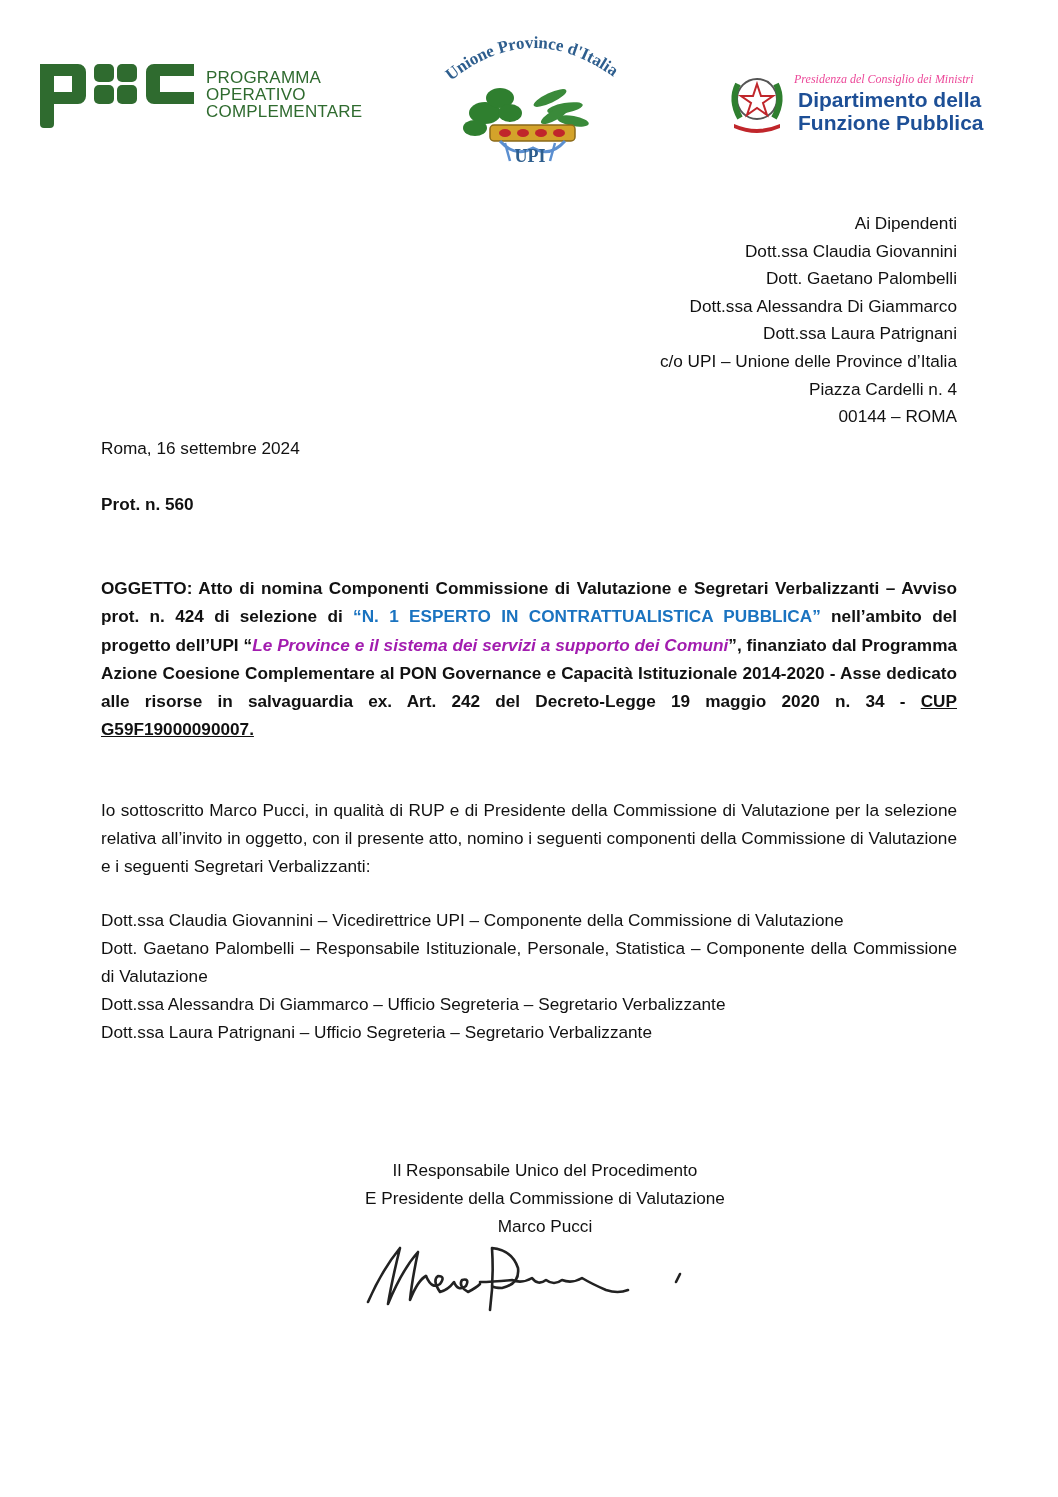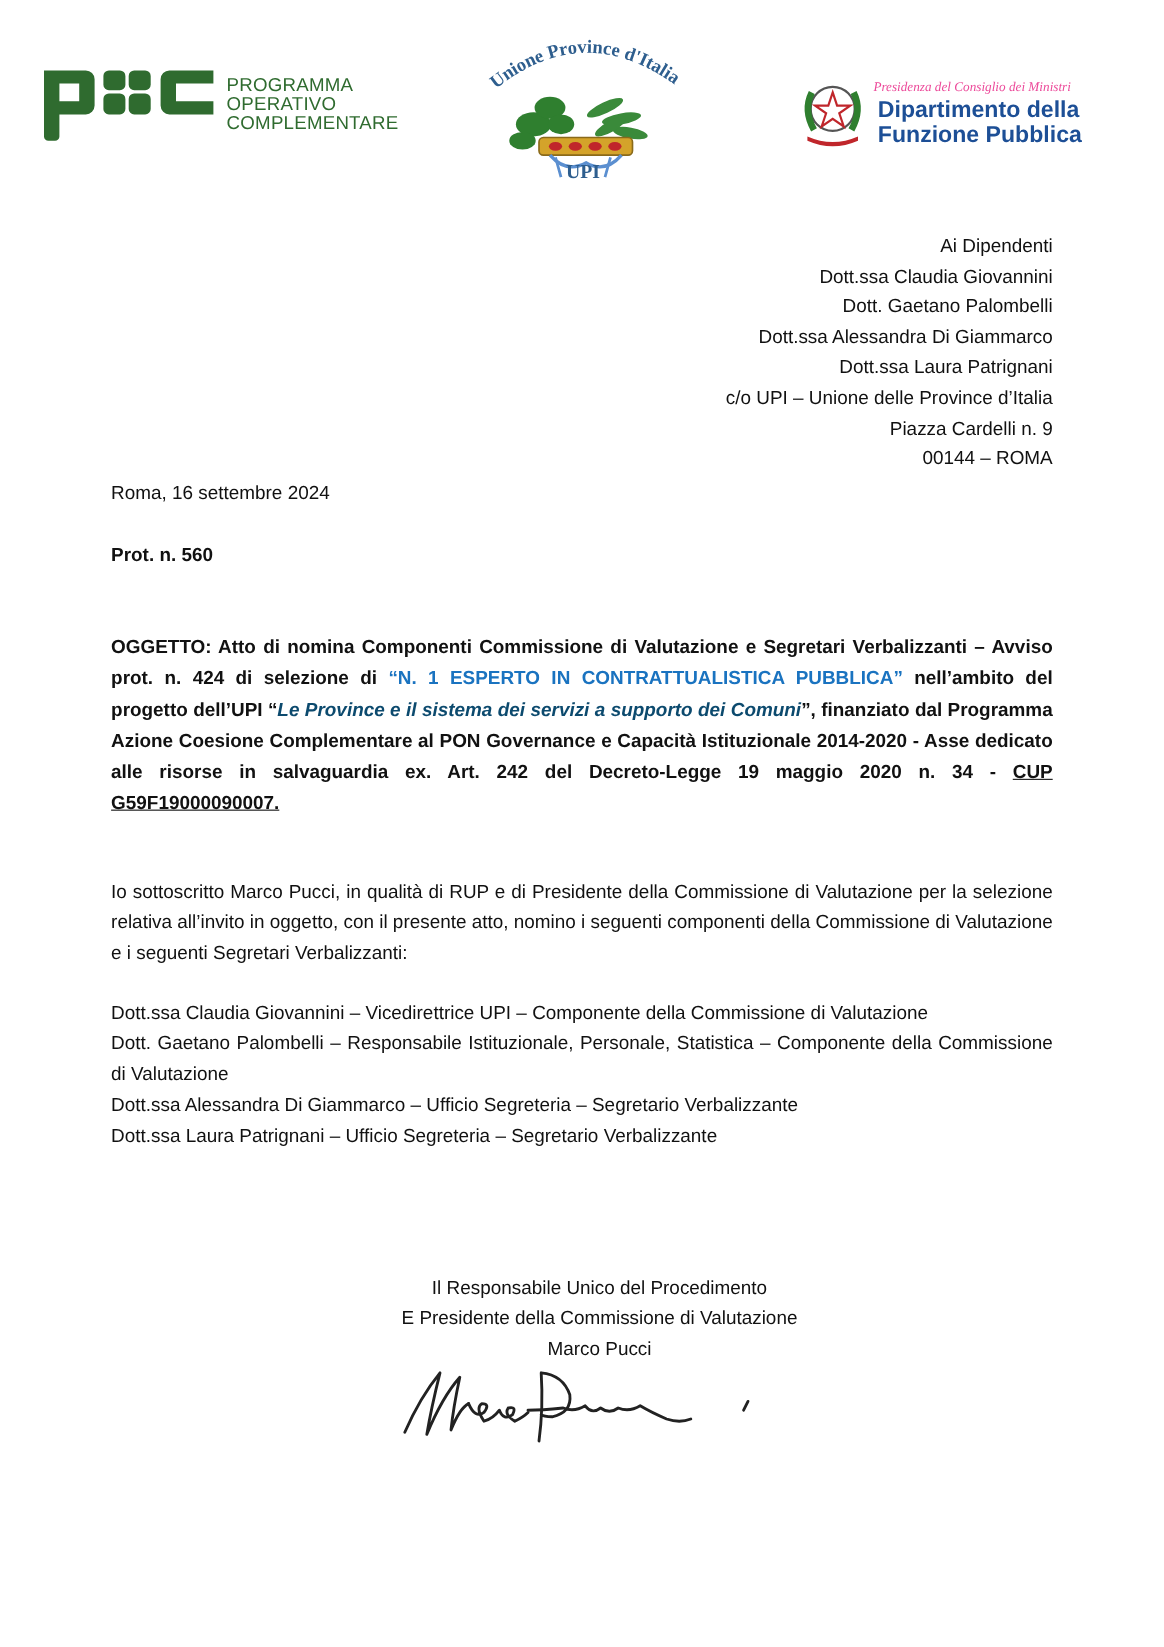"Piazza Cardelli n. 9" div { text: 9 -> 4 }
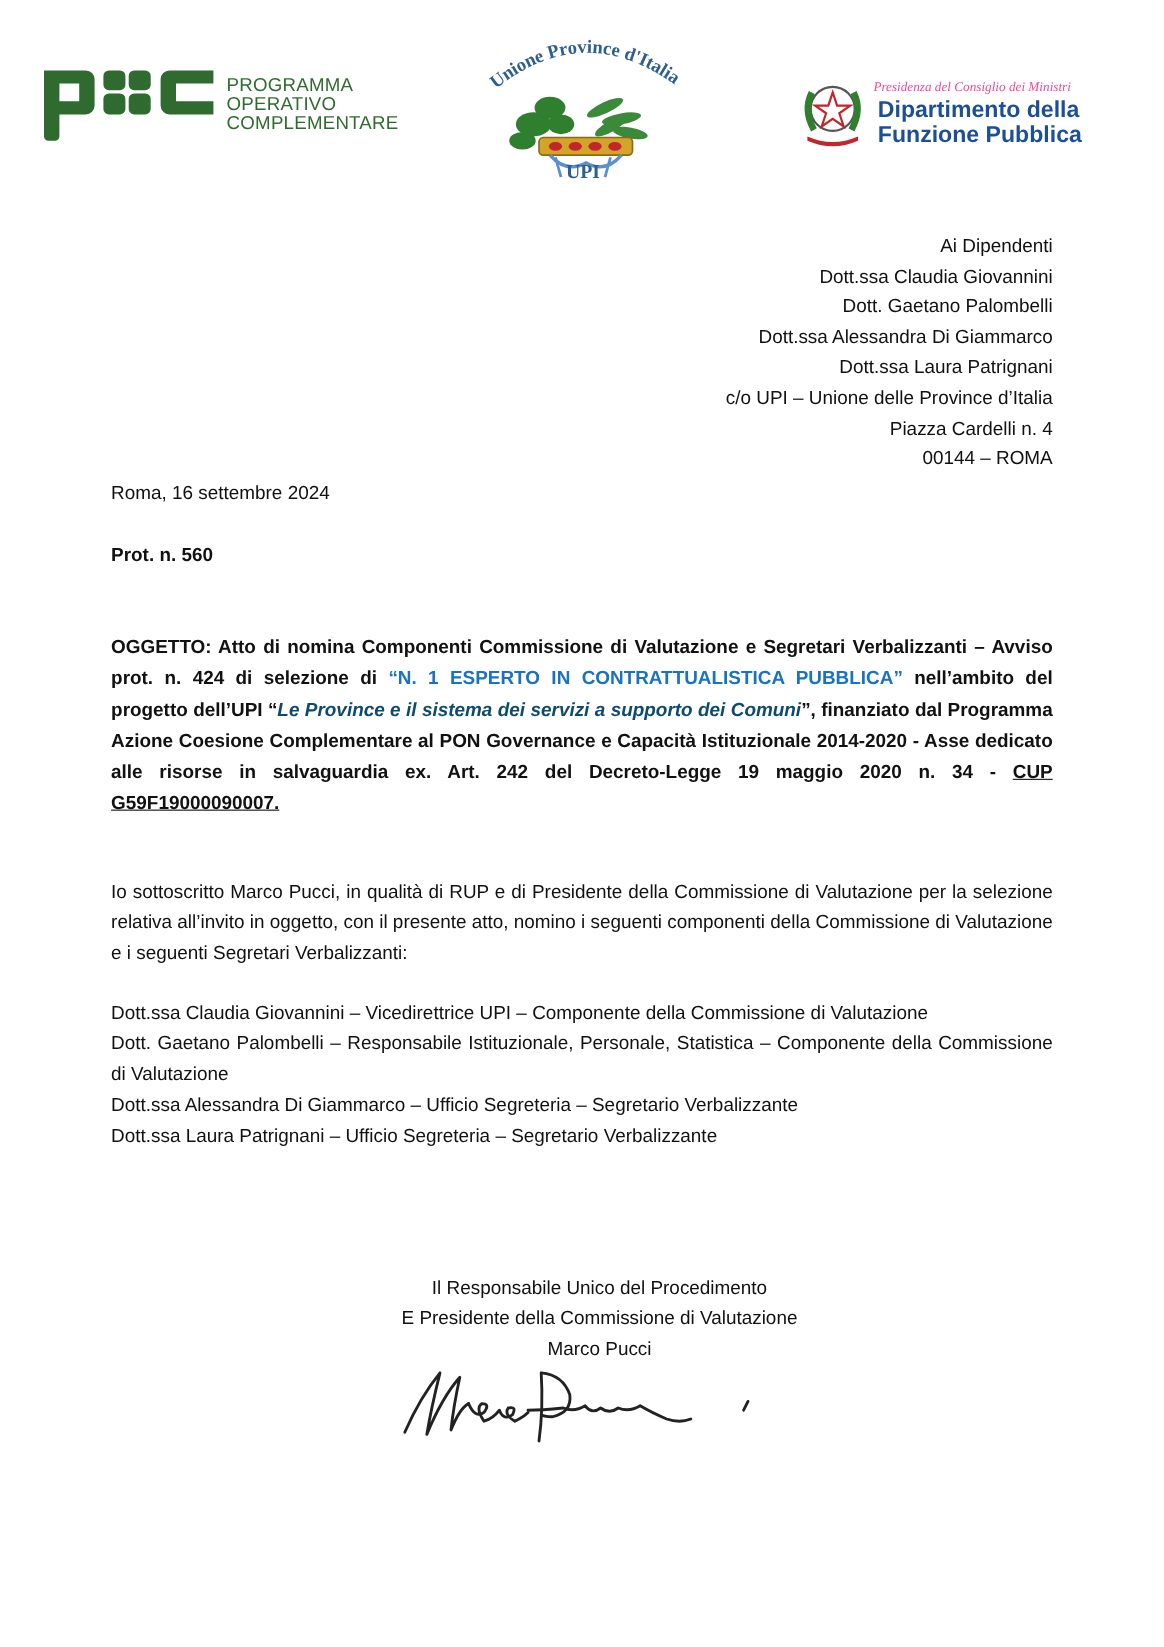"Le Province e il sistema" .blue-i { color: #0c4a6e -> #a21caf }
